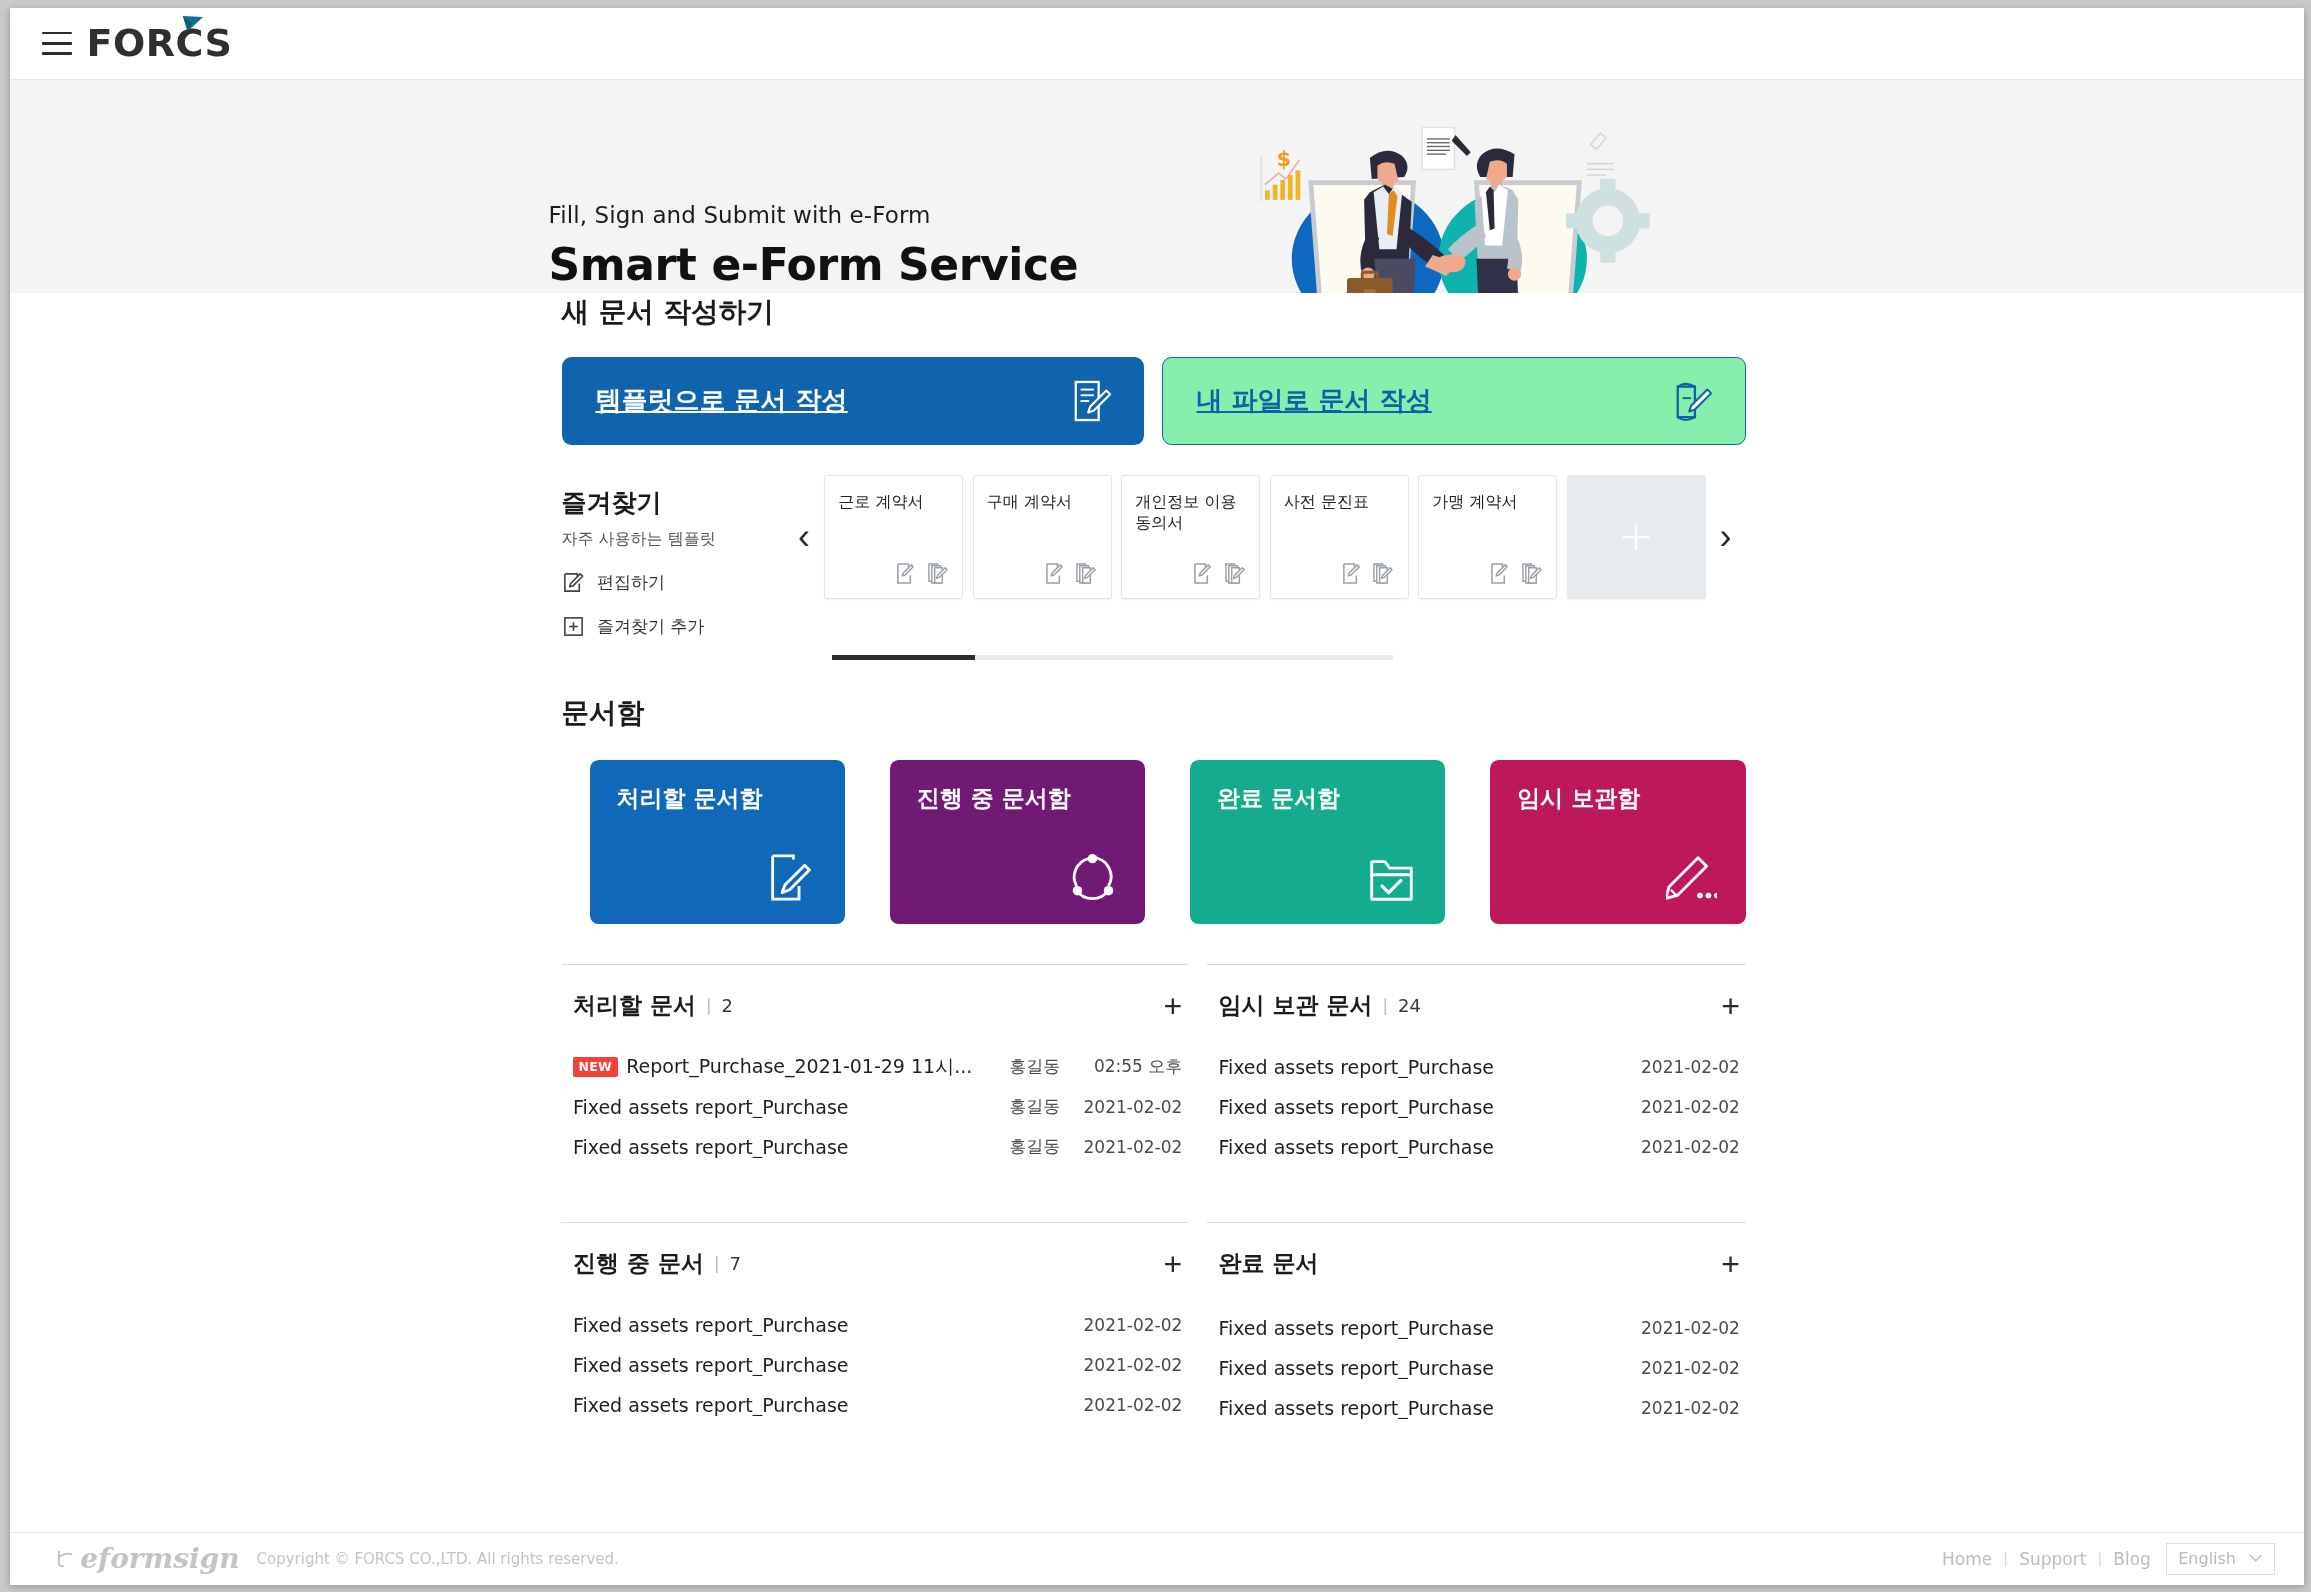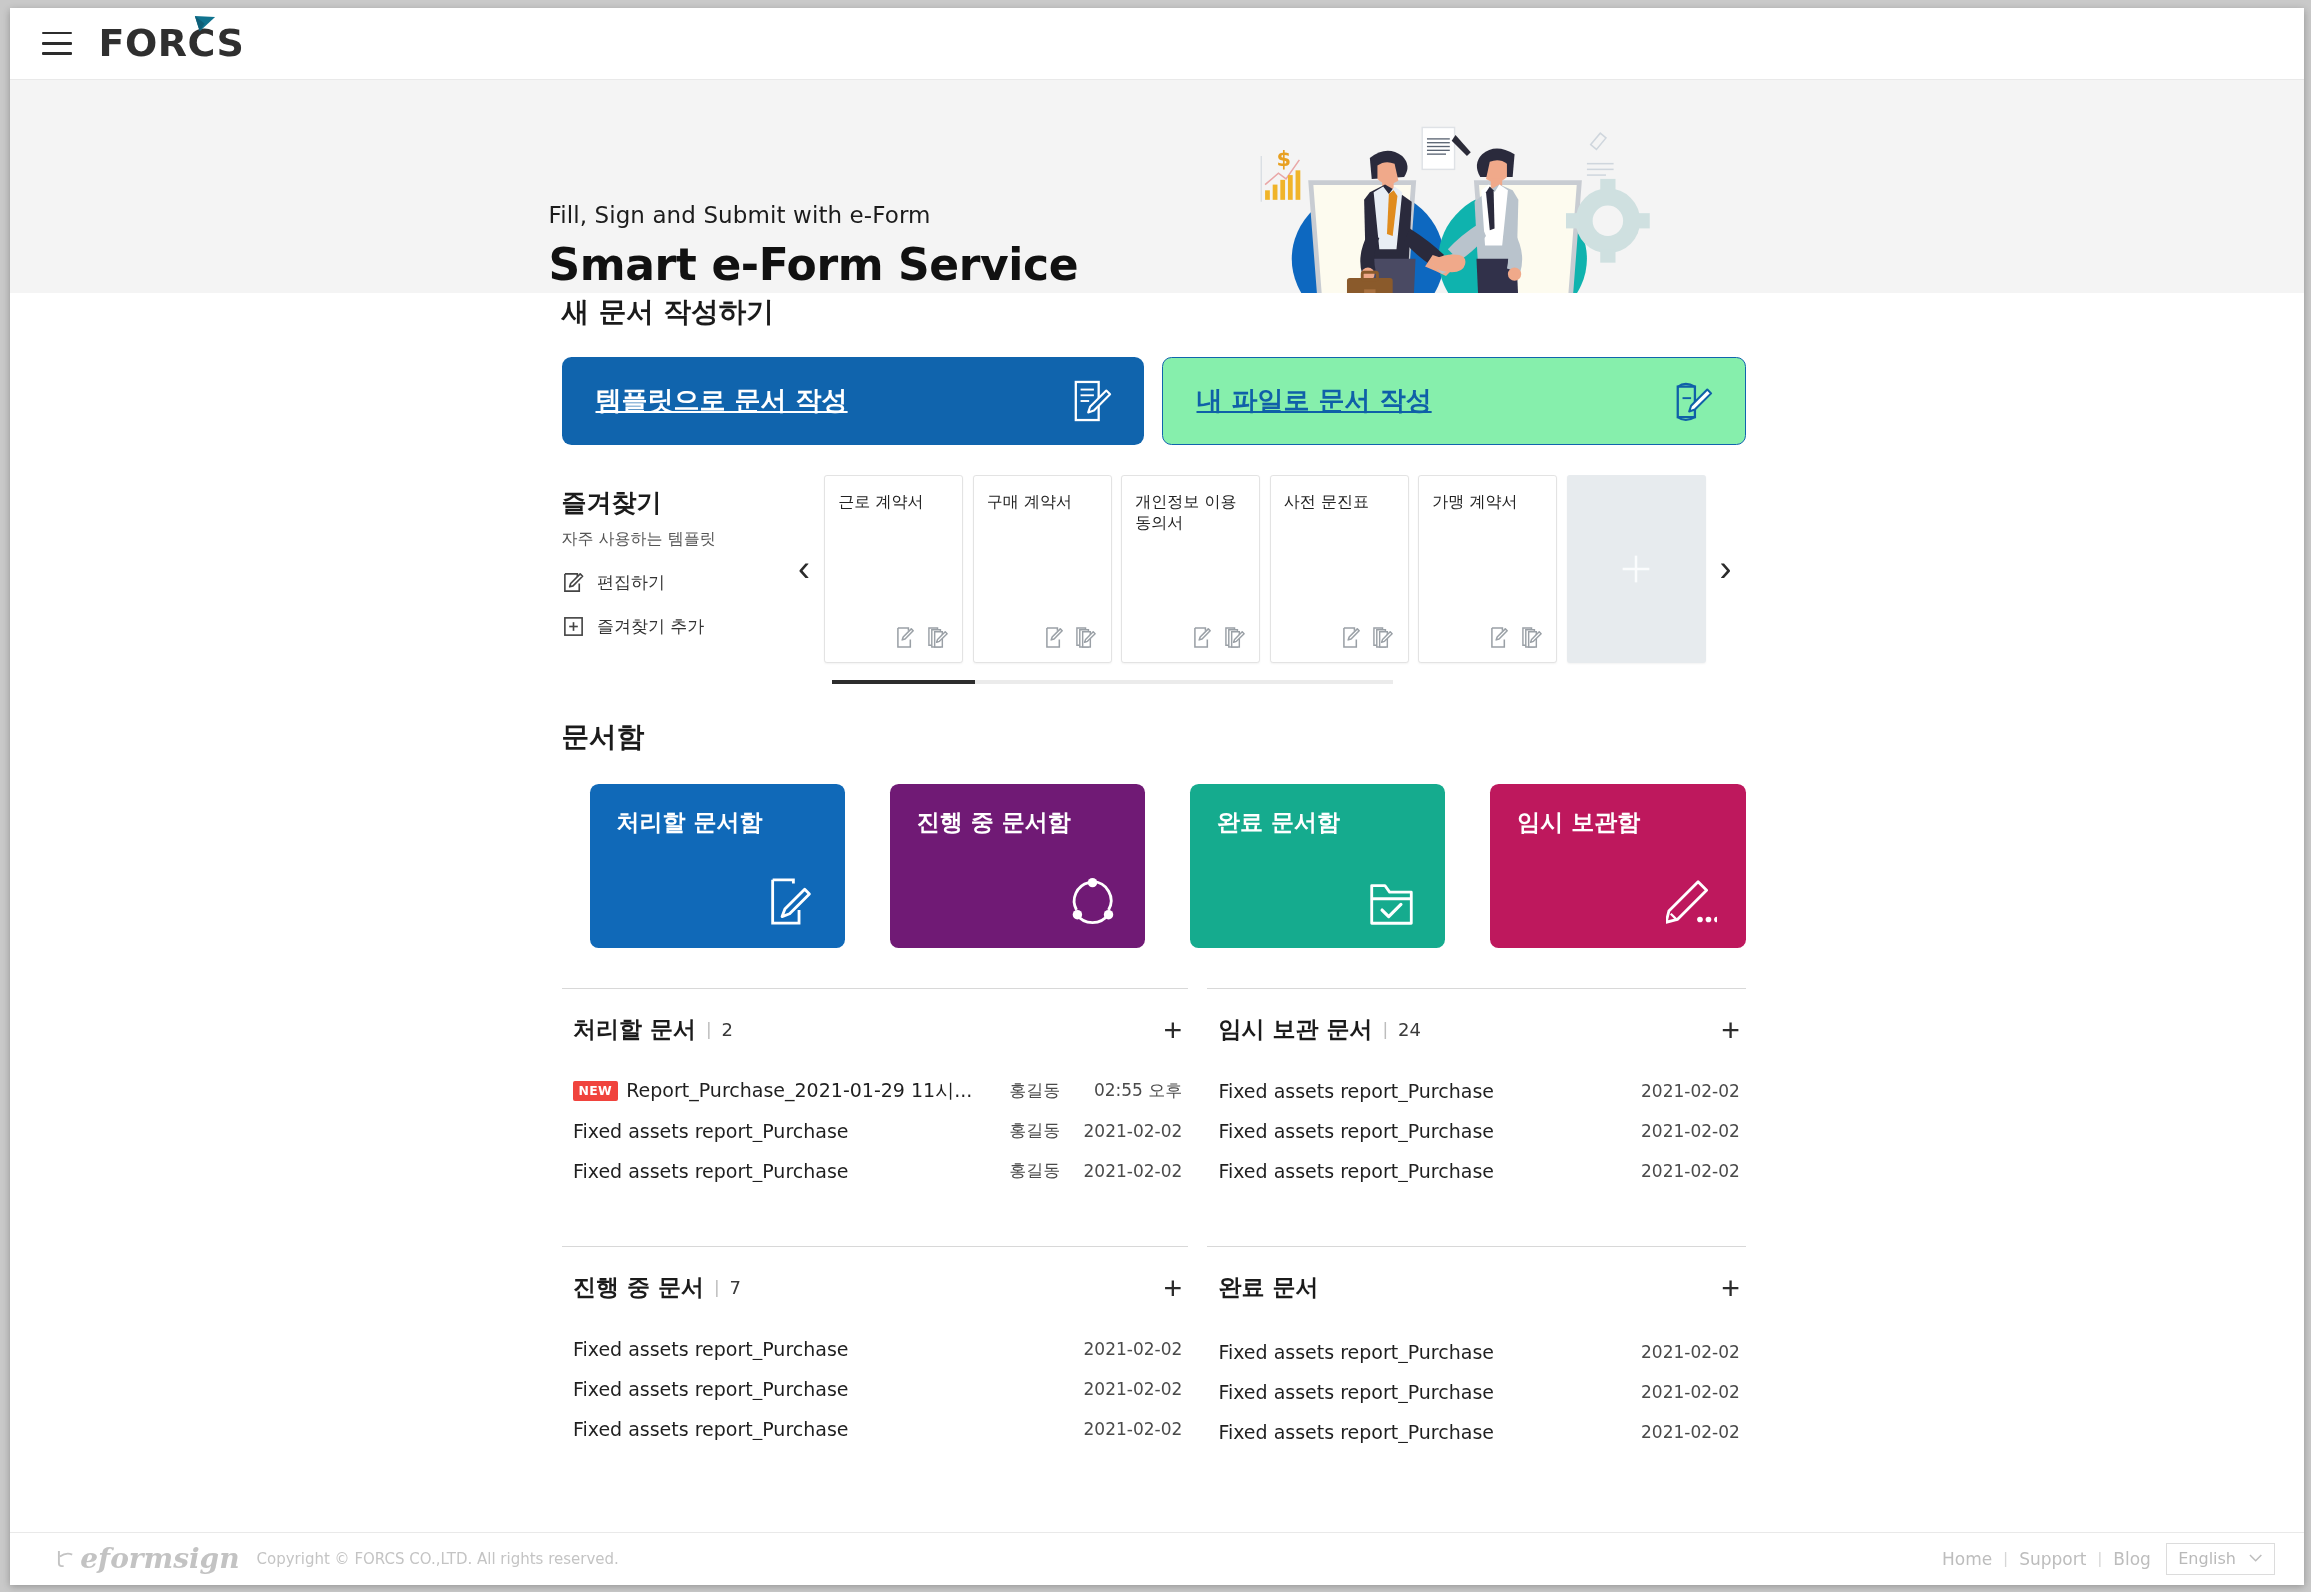"FORCS" .brand { margin-left: 27px -> 15px }
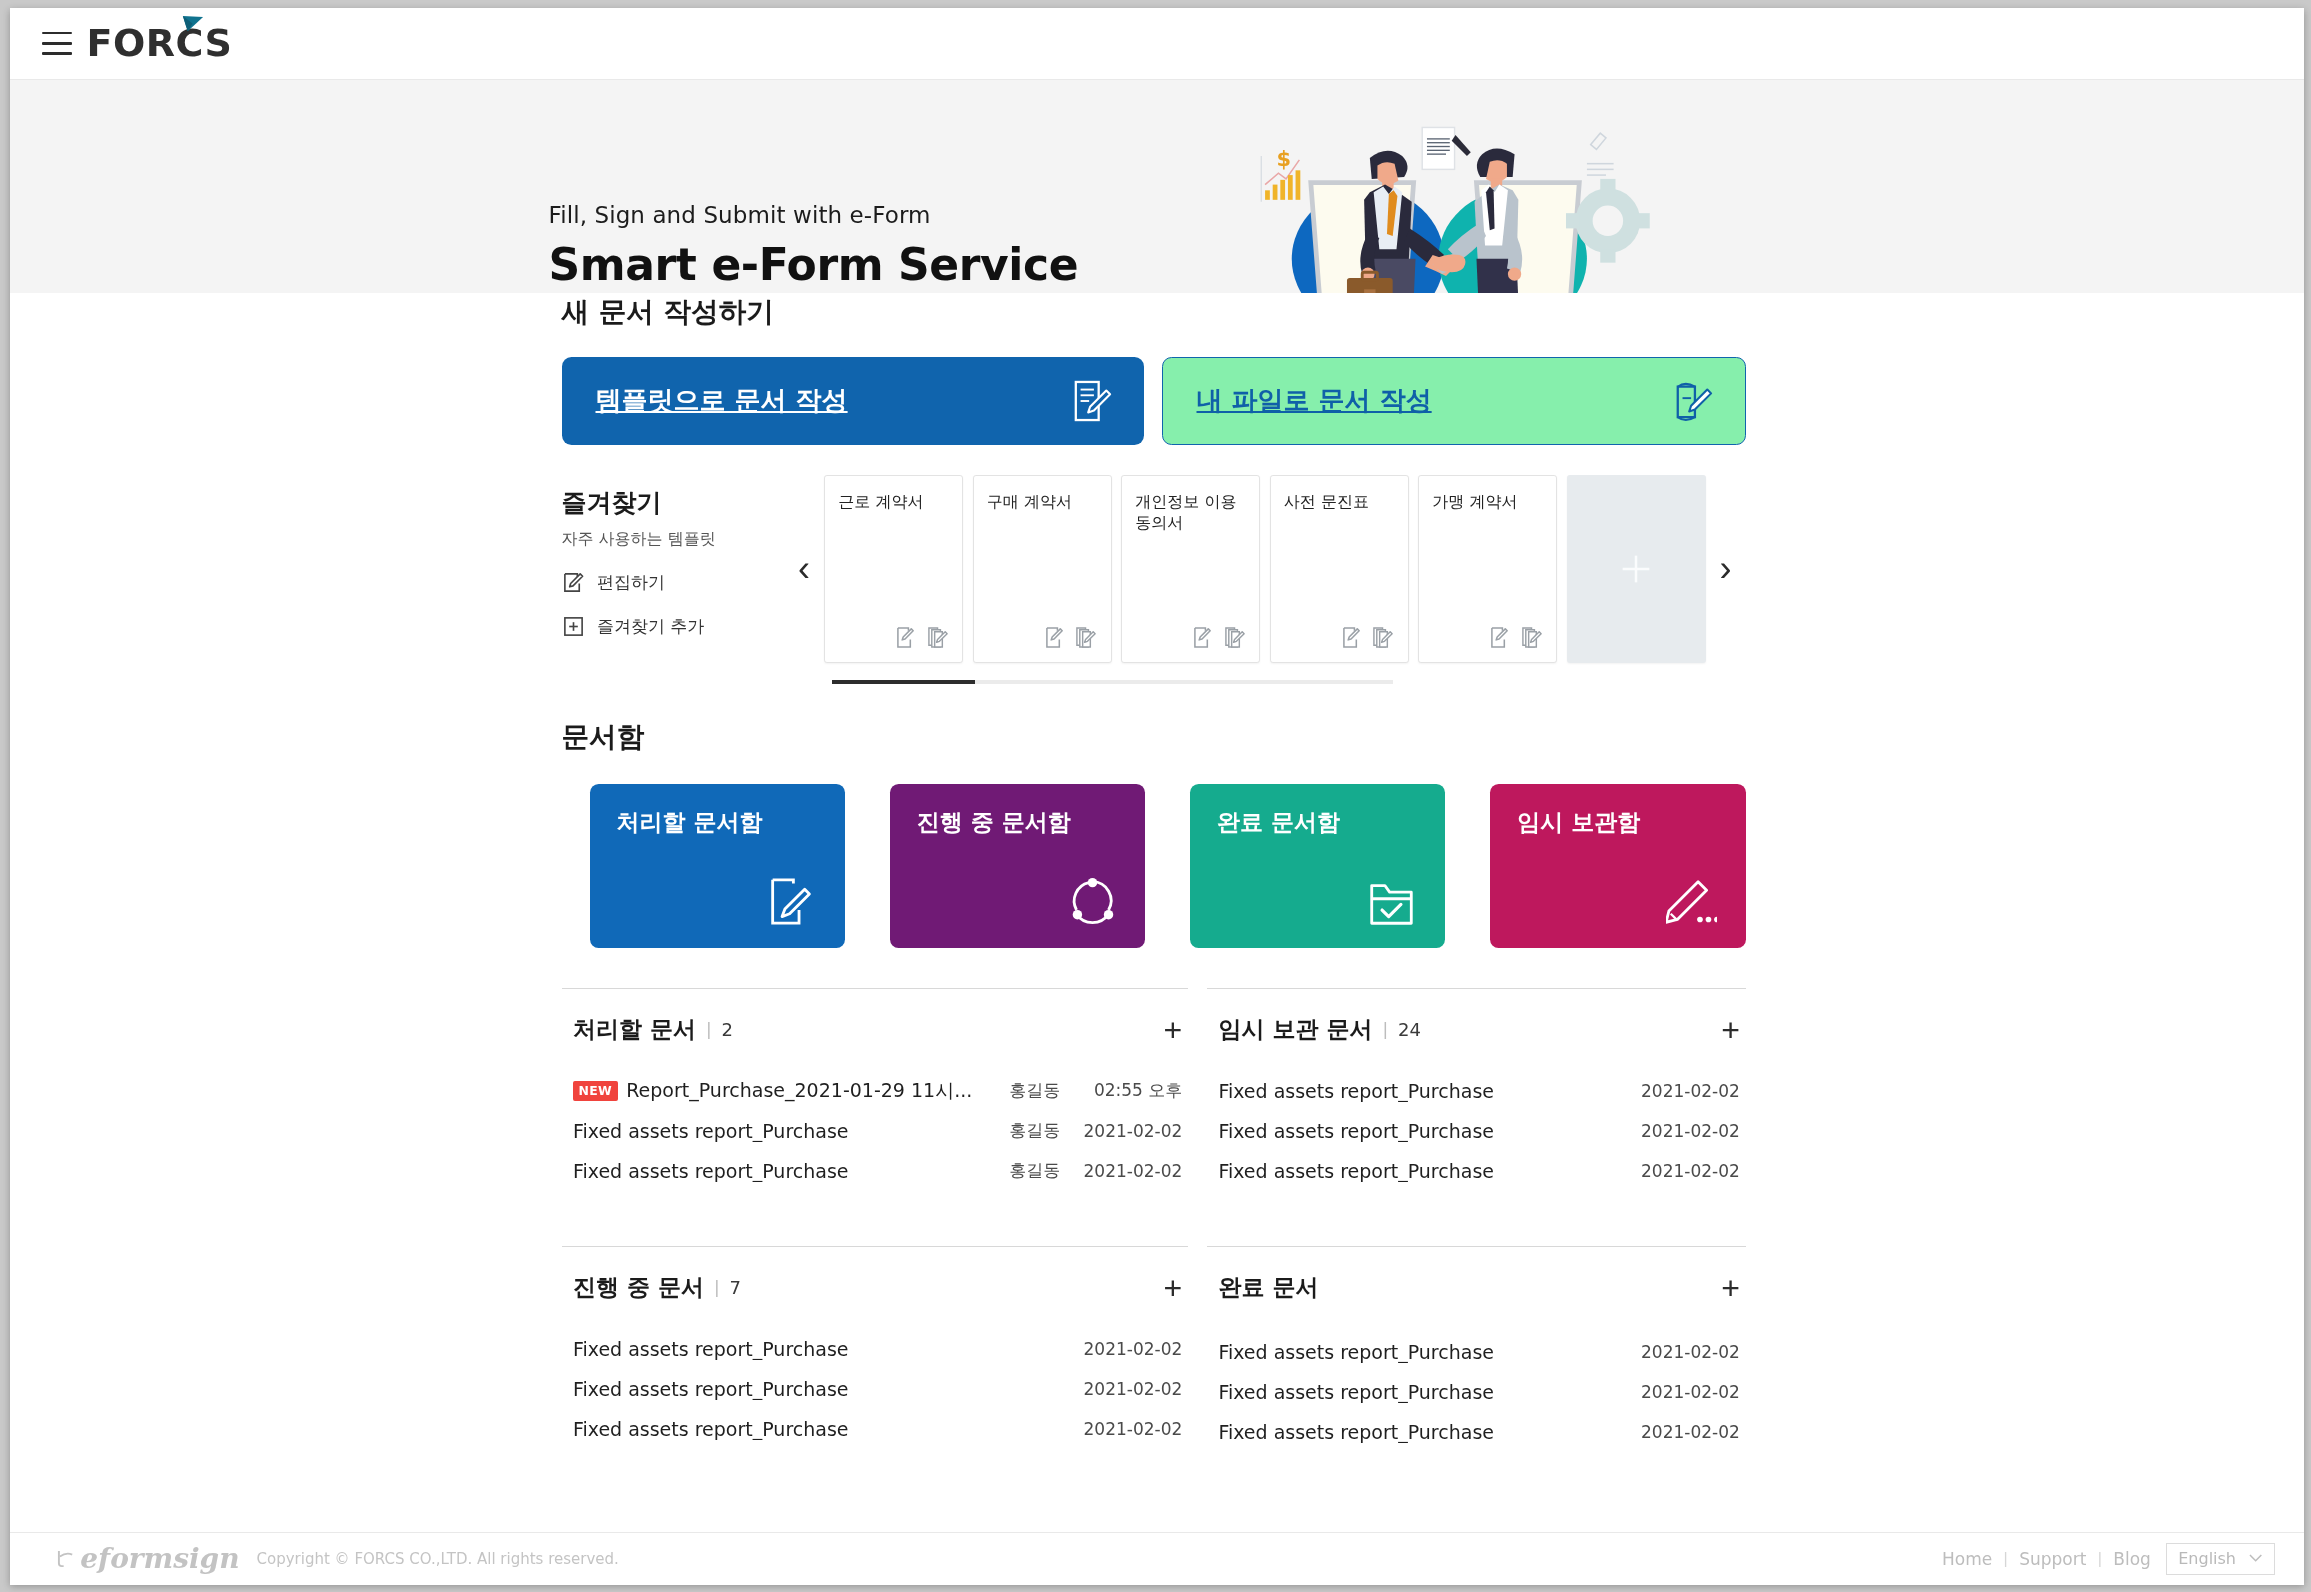"근로 계약서" .tcard { height: 188px -> 124px }
